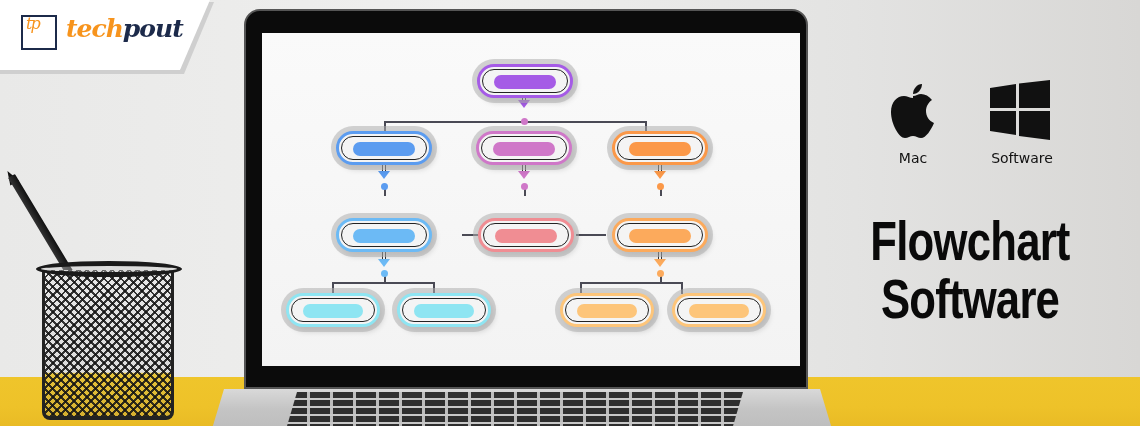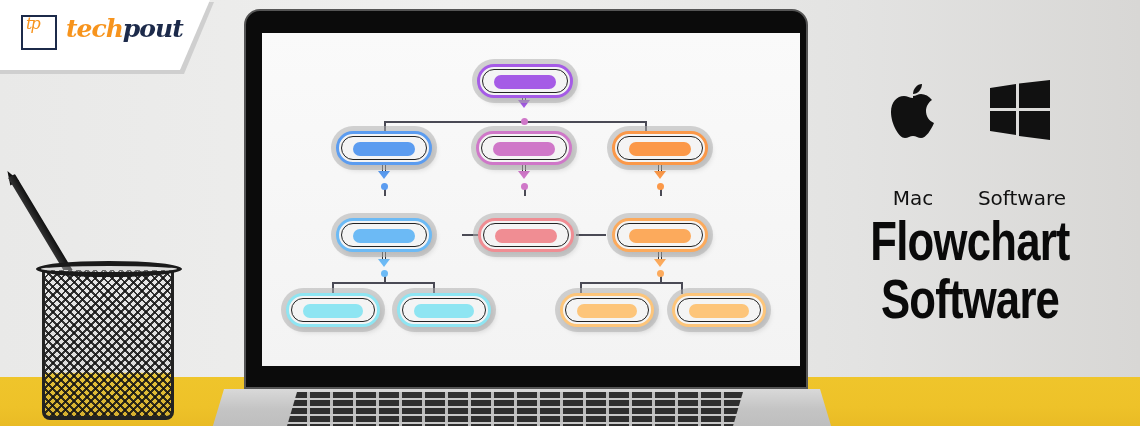"Mac" .os { font-size: 20px -> 14px; margin-top: 36px -> none }
